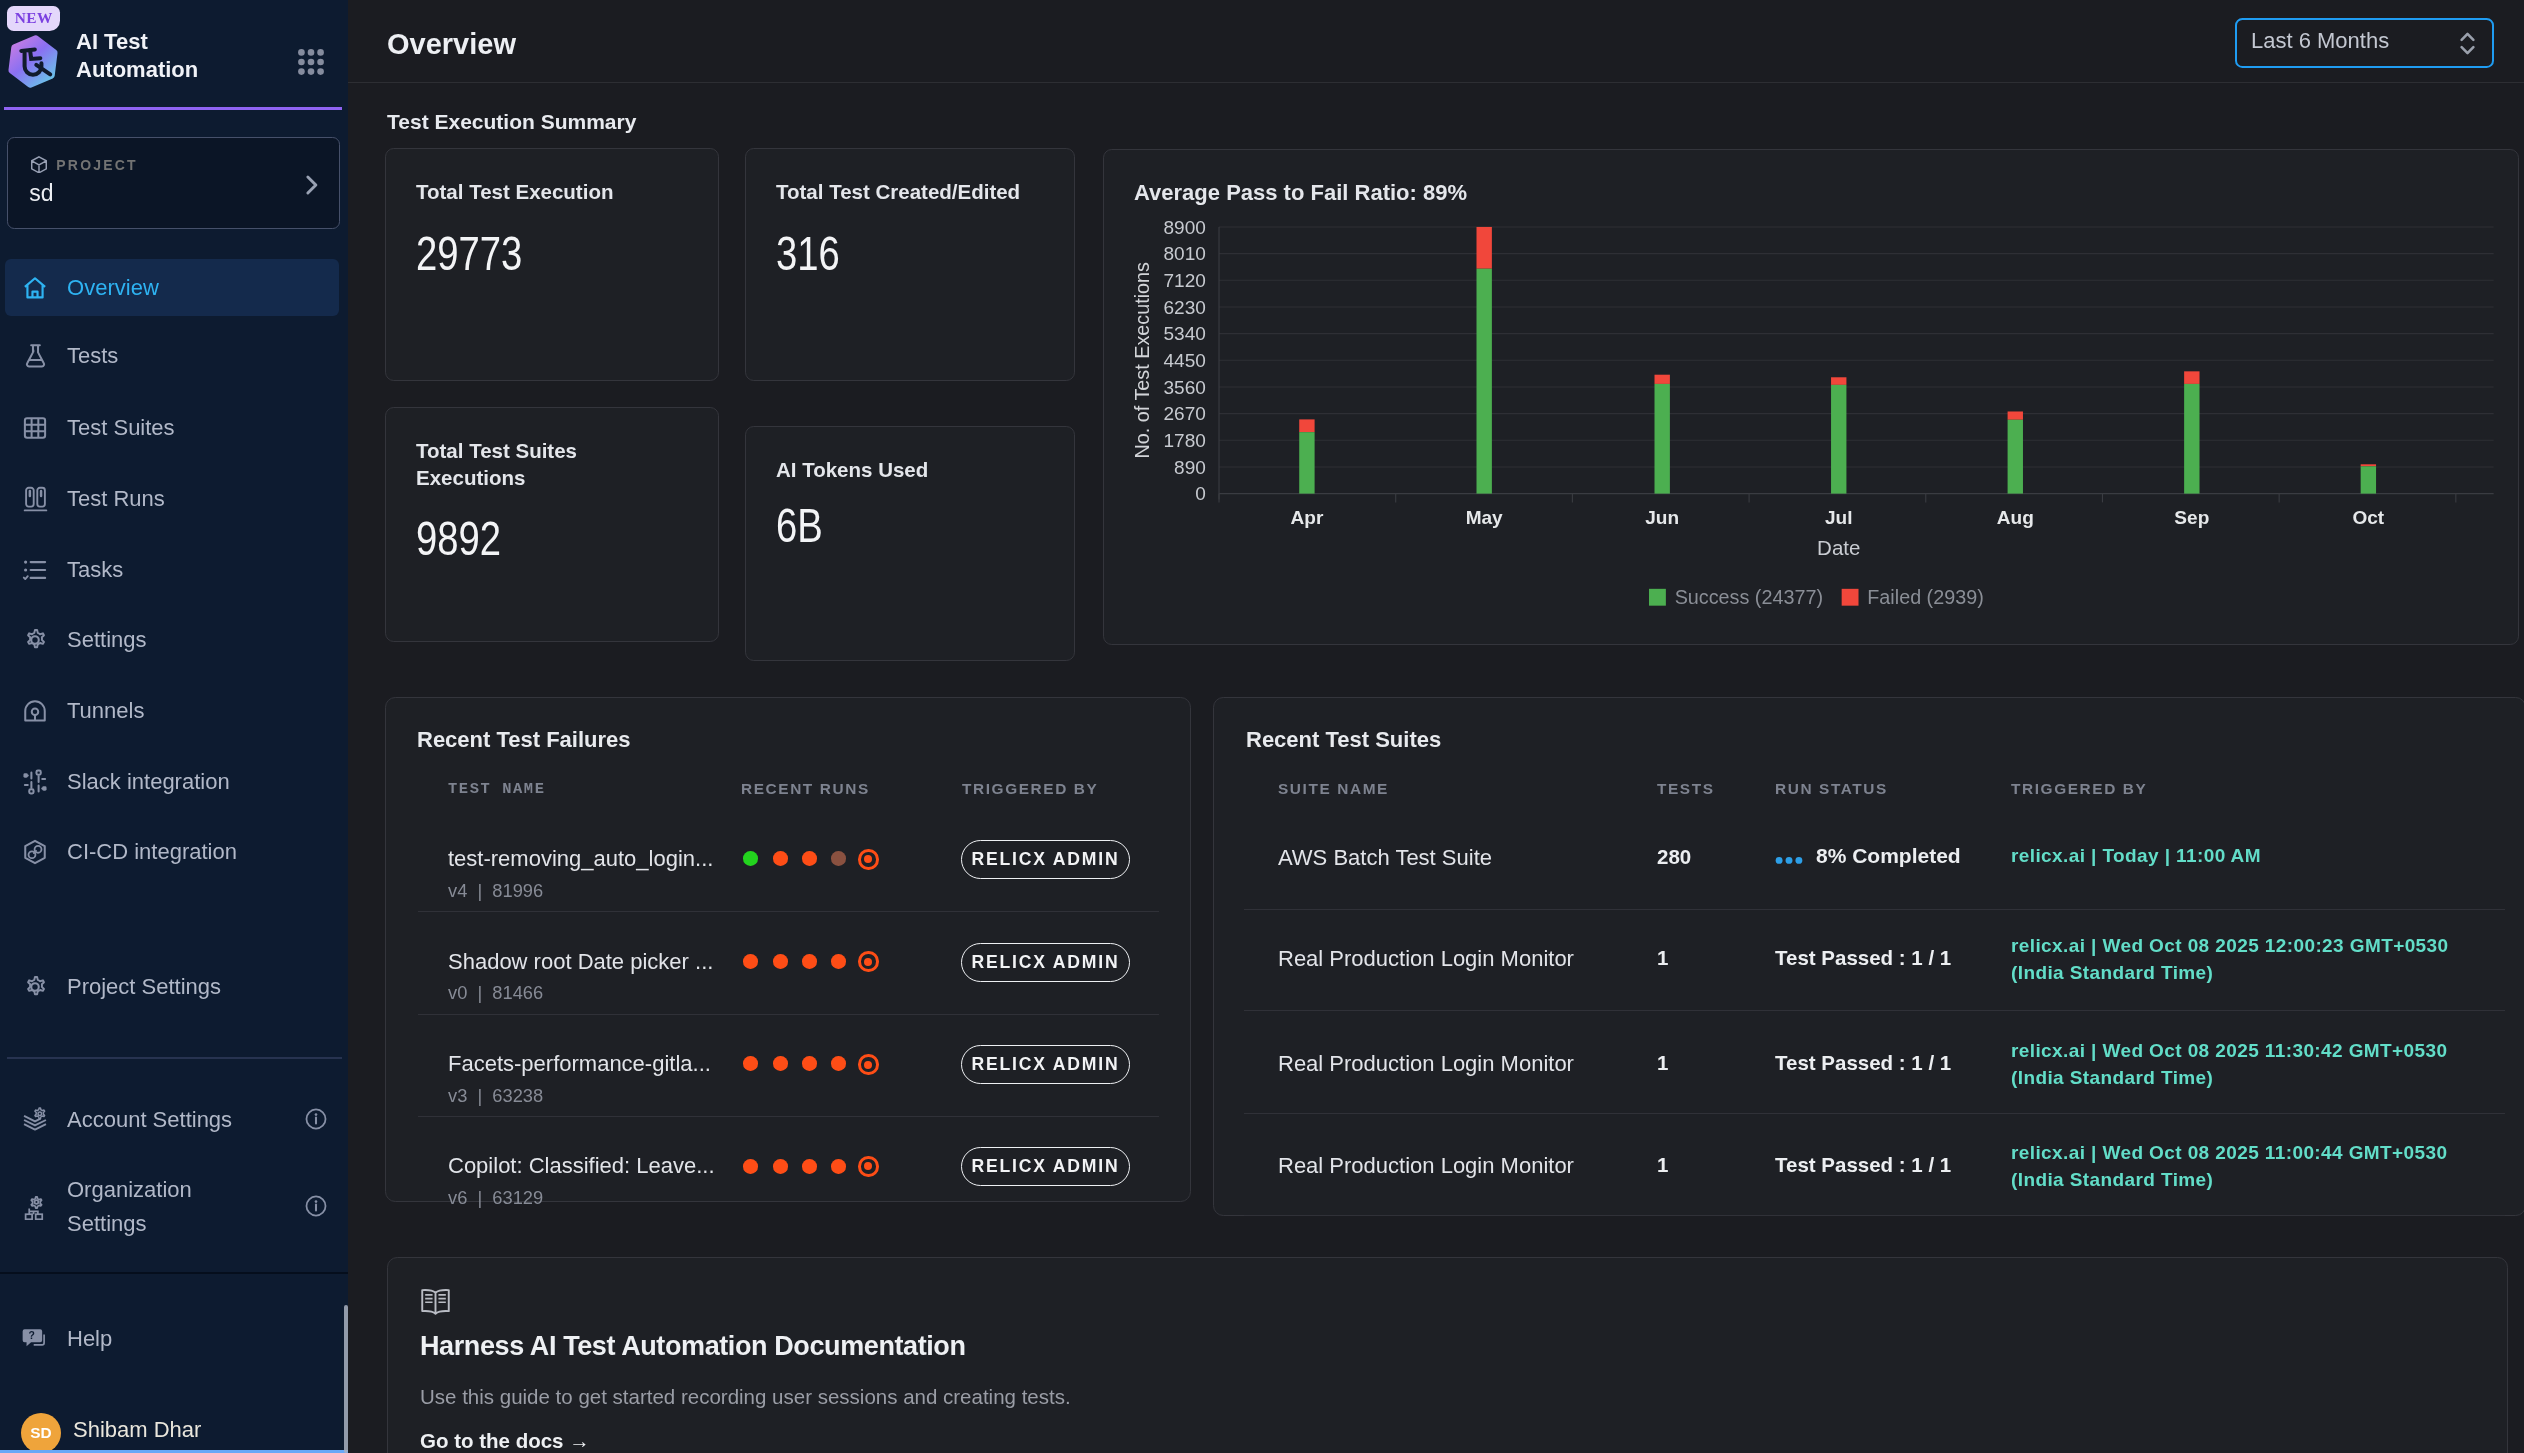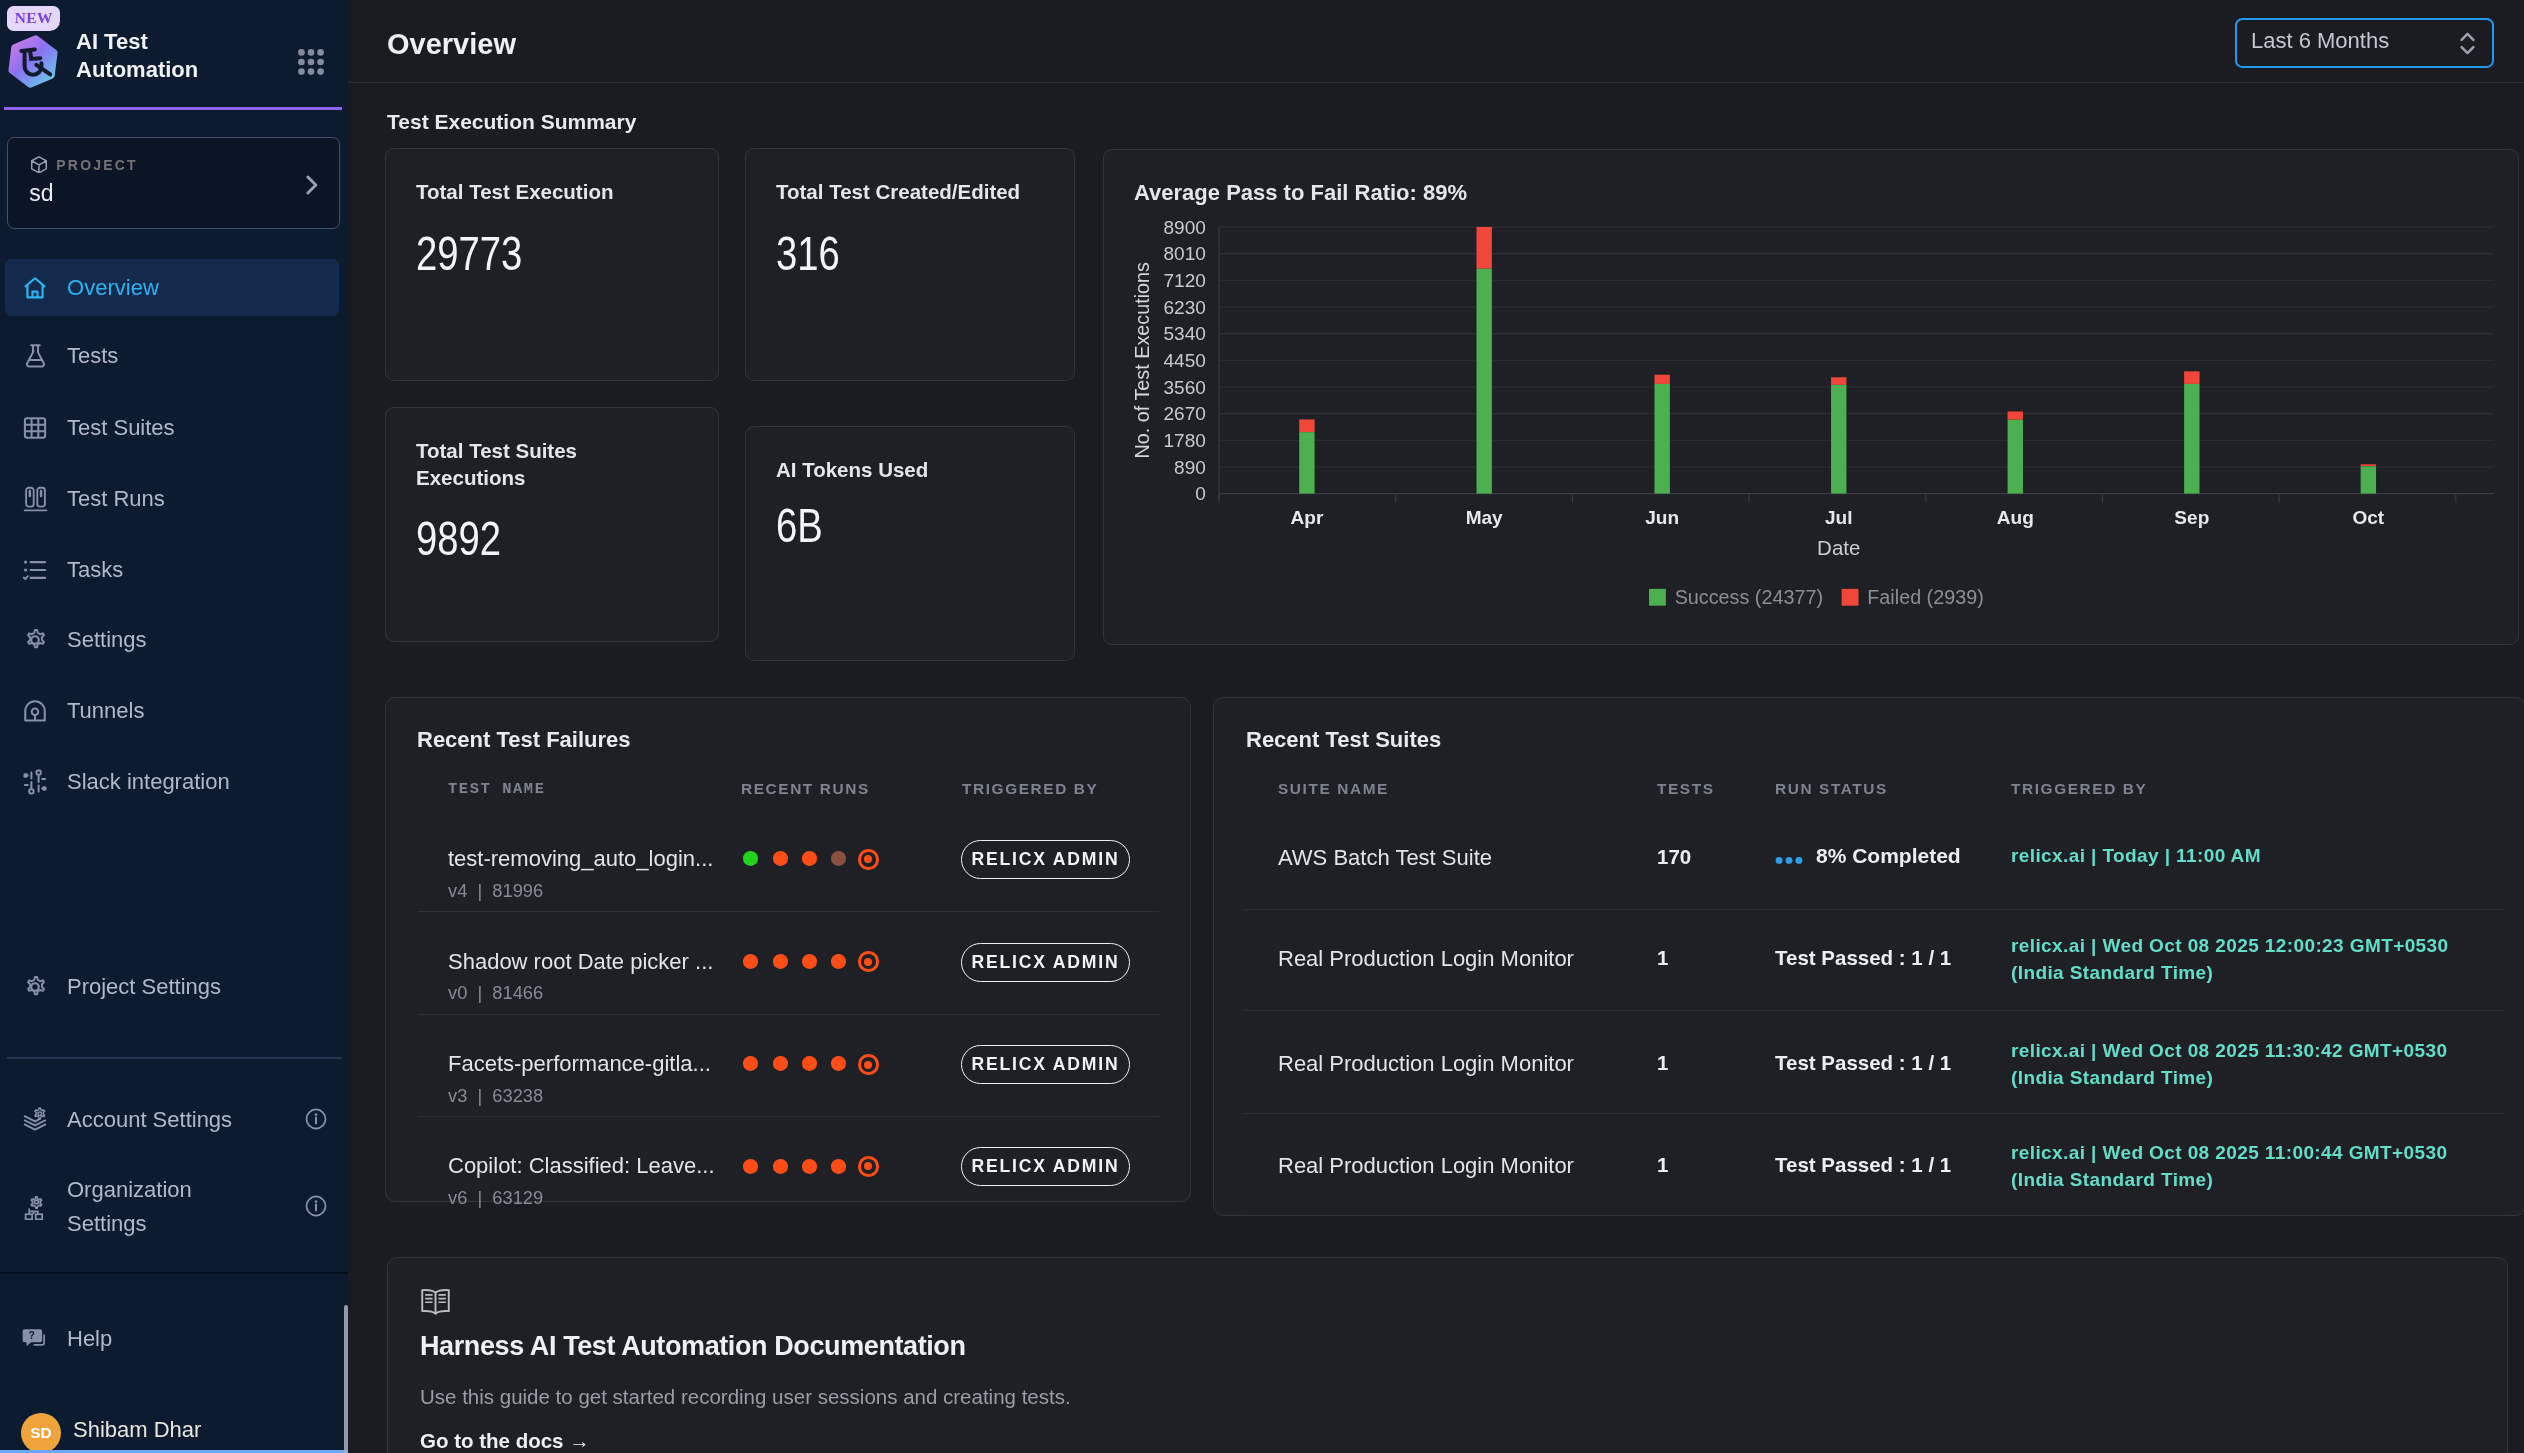"CI-CD integration" div.nav { html: none -> <div> <div> <svg> <path></path> <circle></circle> <circle></circle> <path></path> </svg> </div> <div>CI-CD integration</div> </div> }
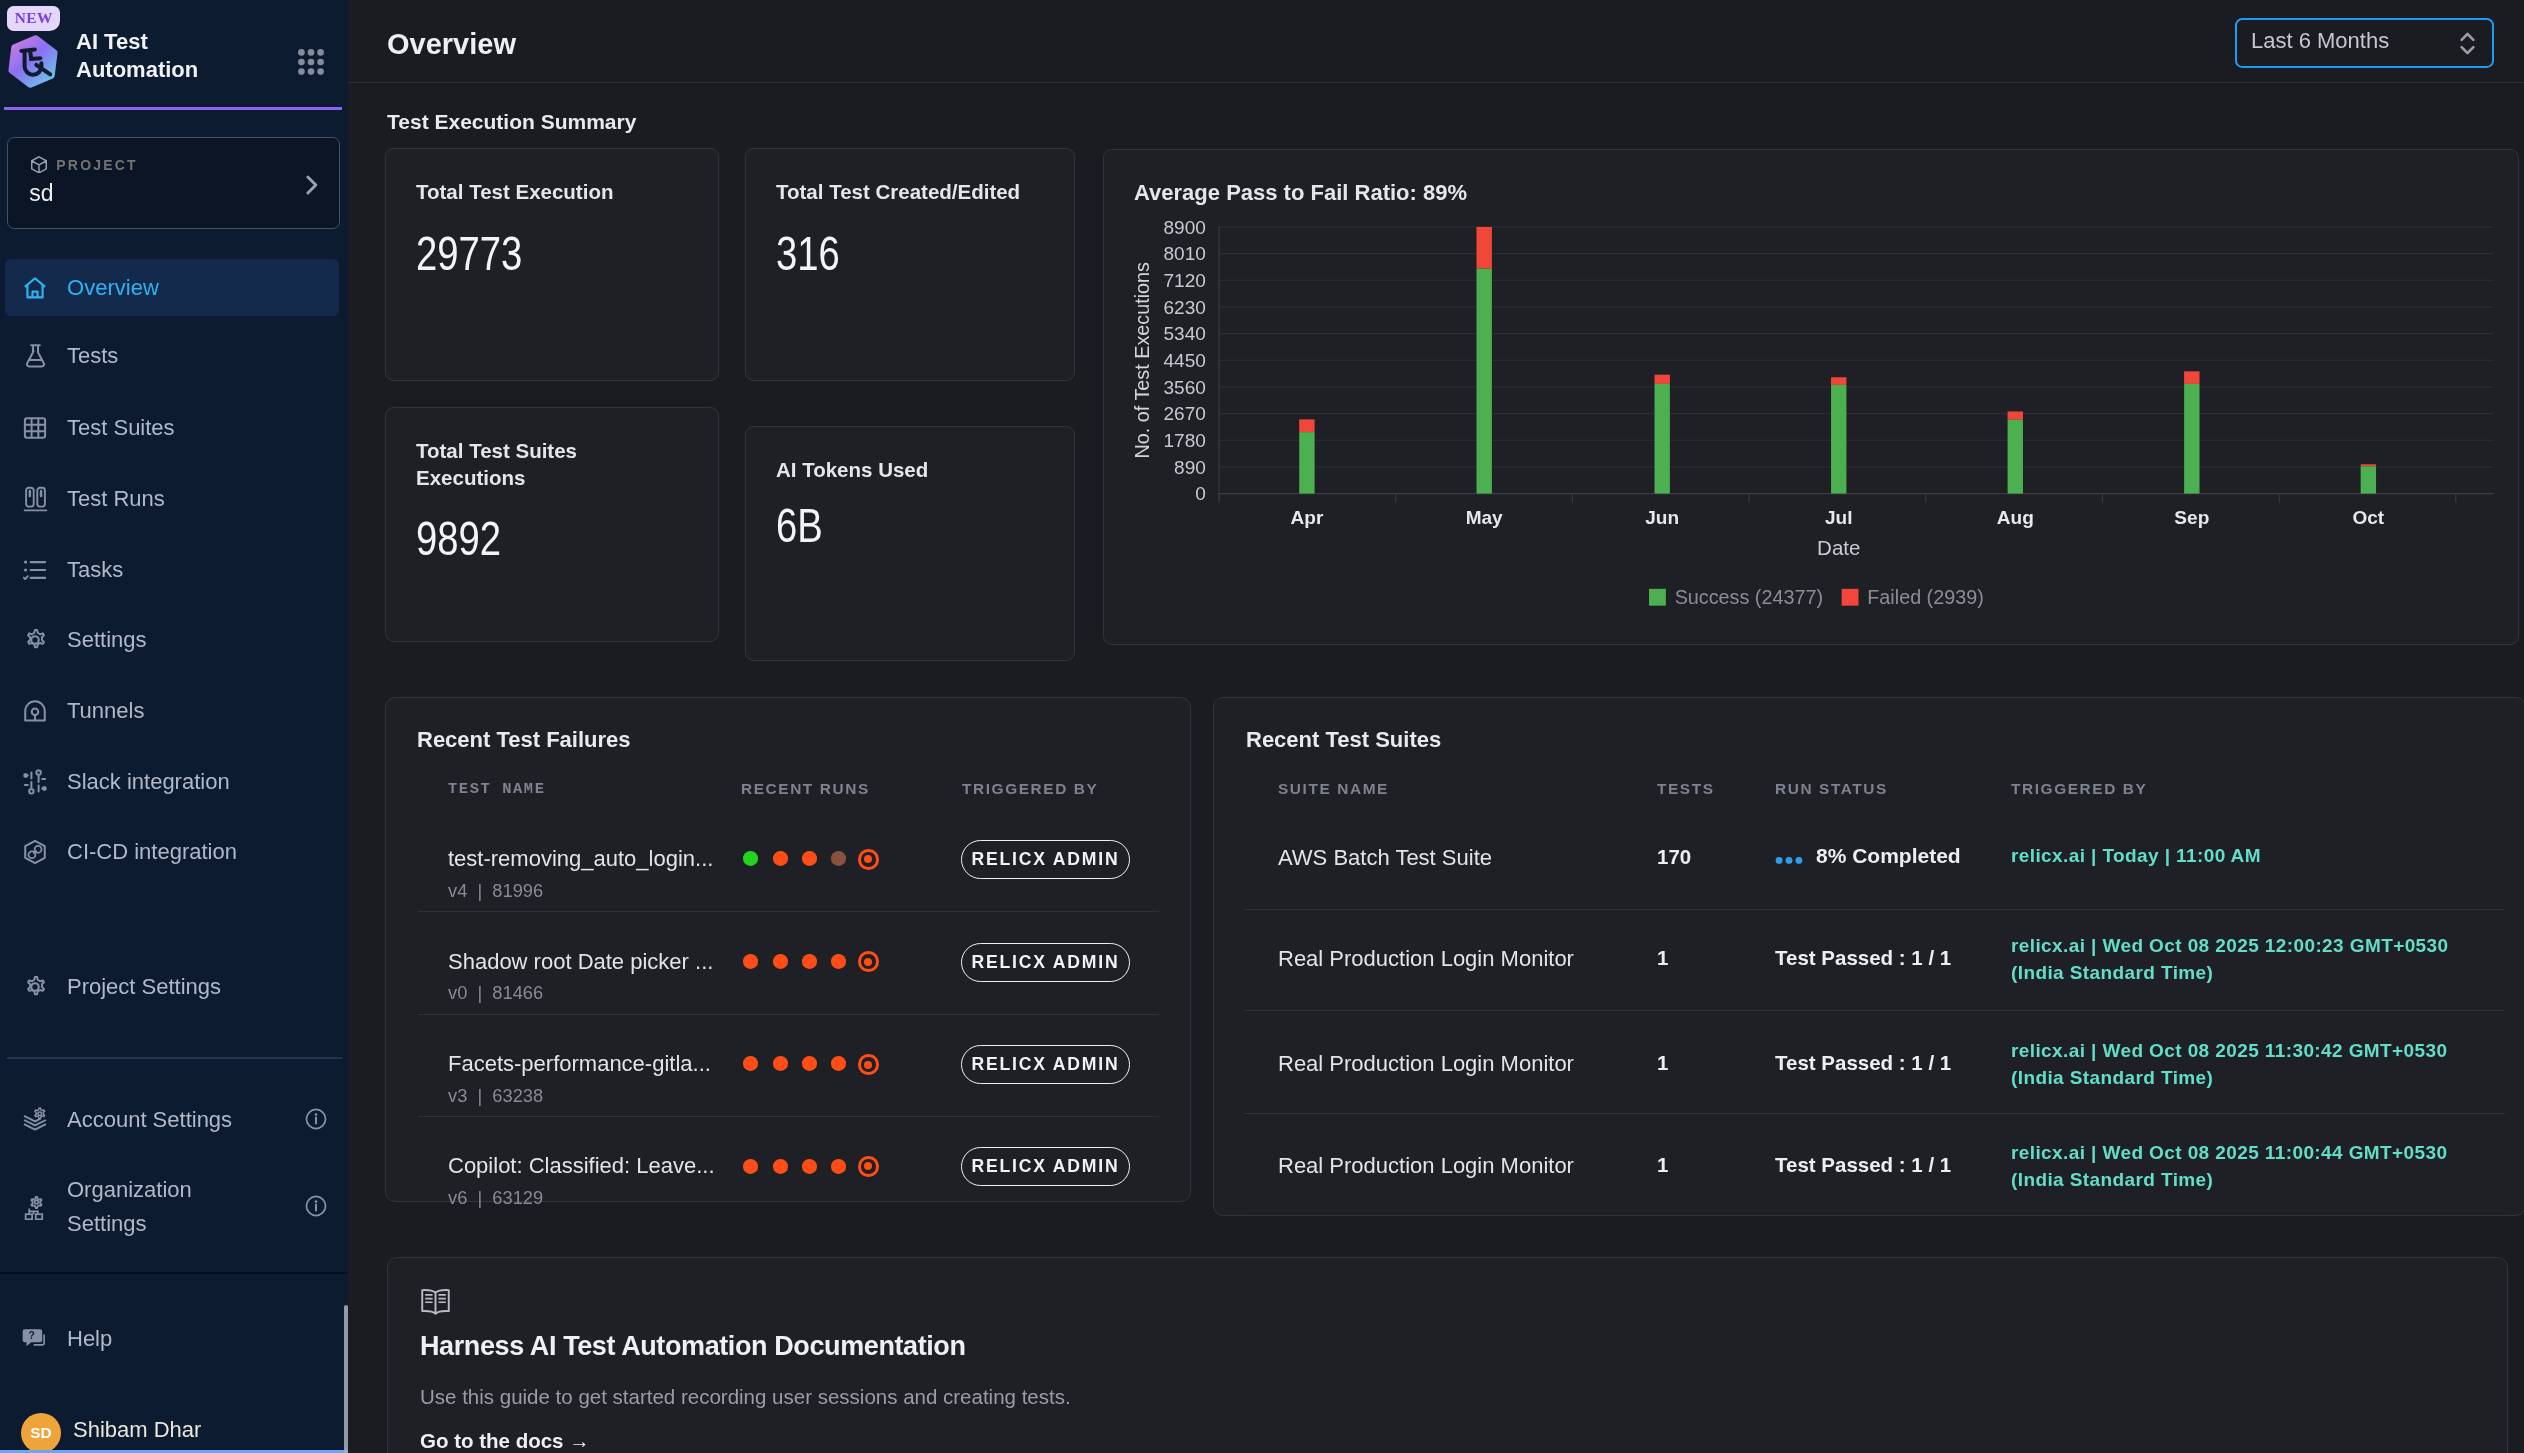"170" div.rowname { text: 170 -> 280 }
